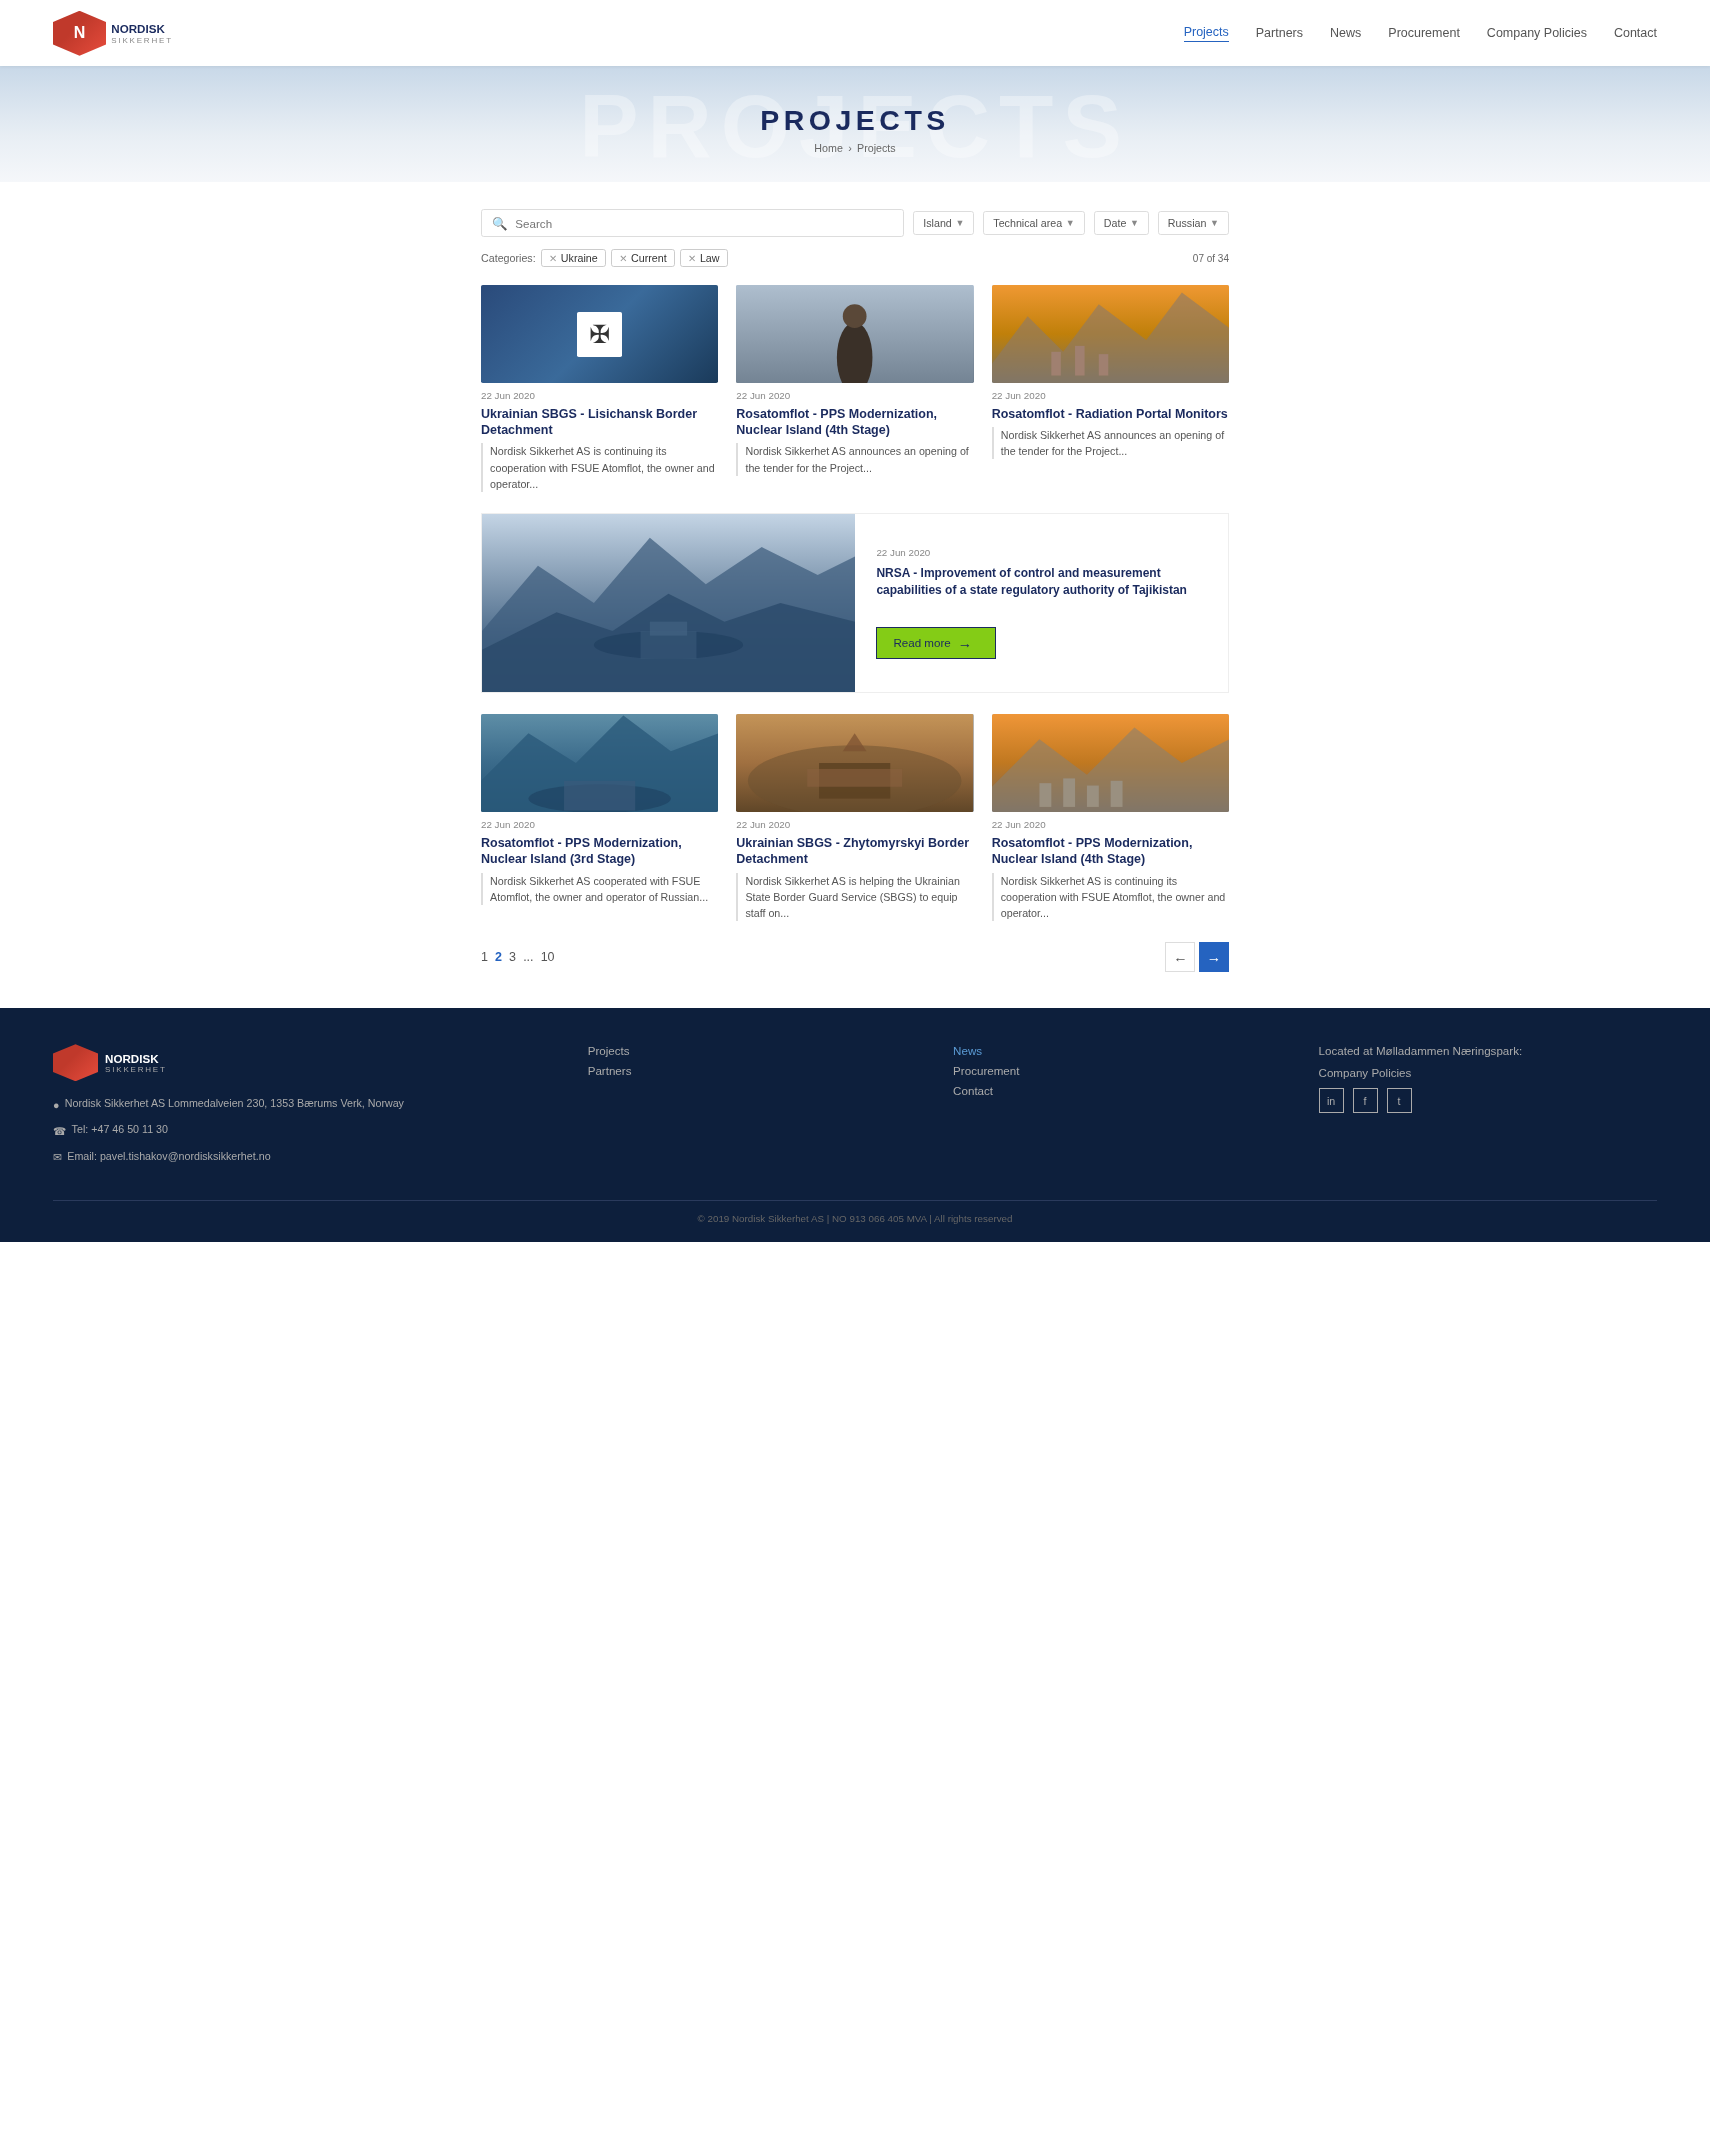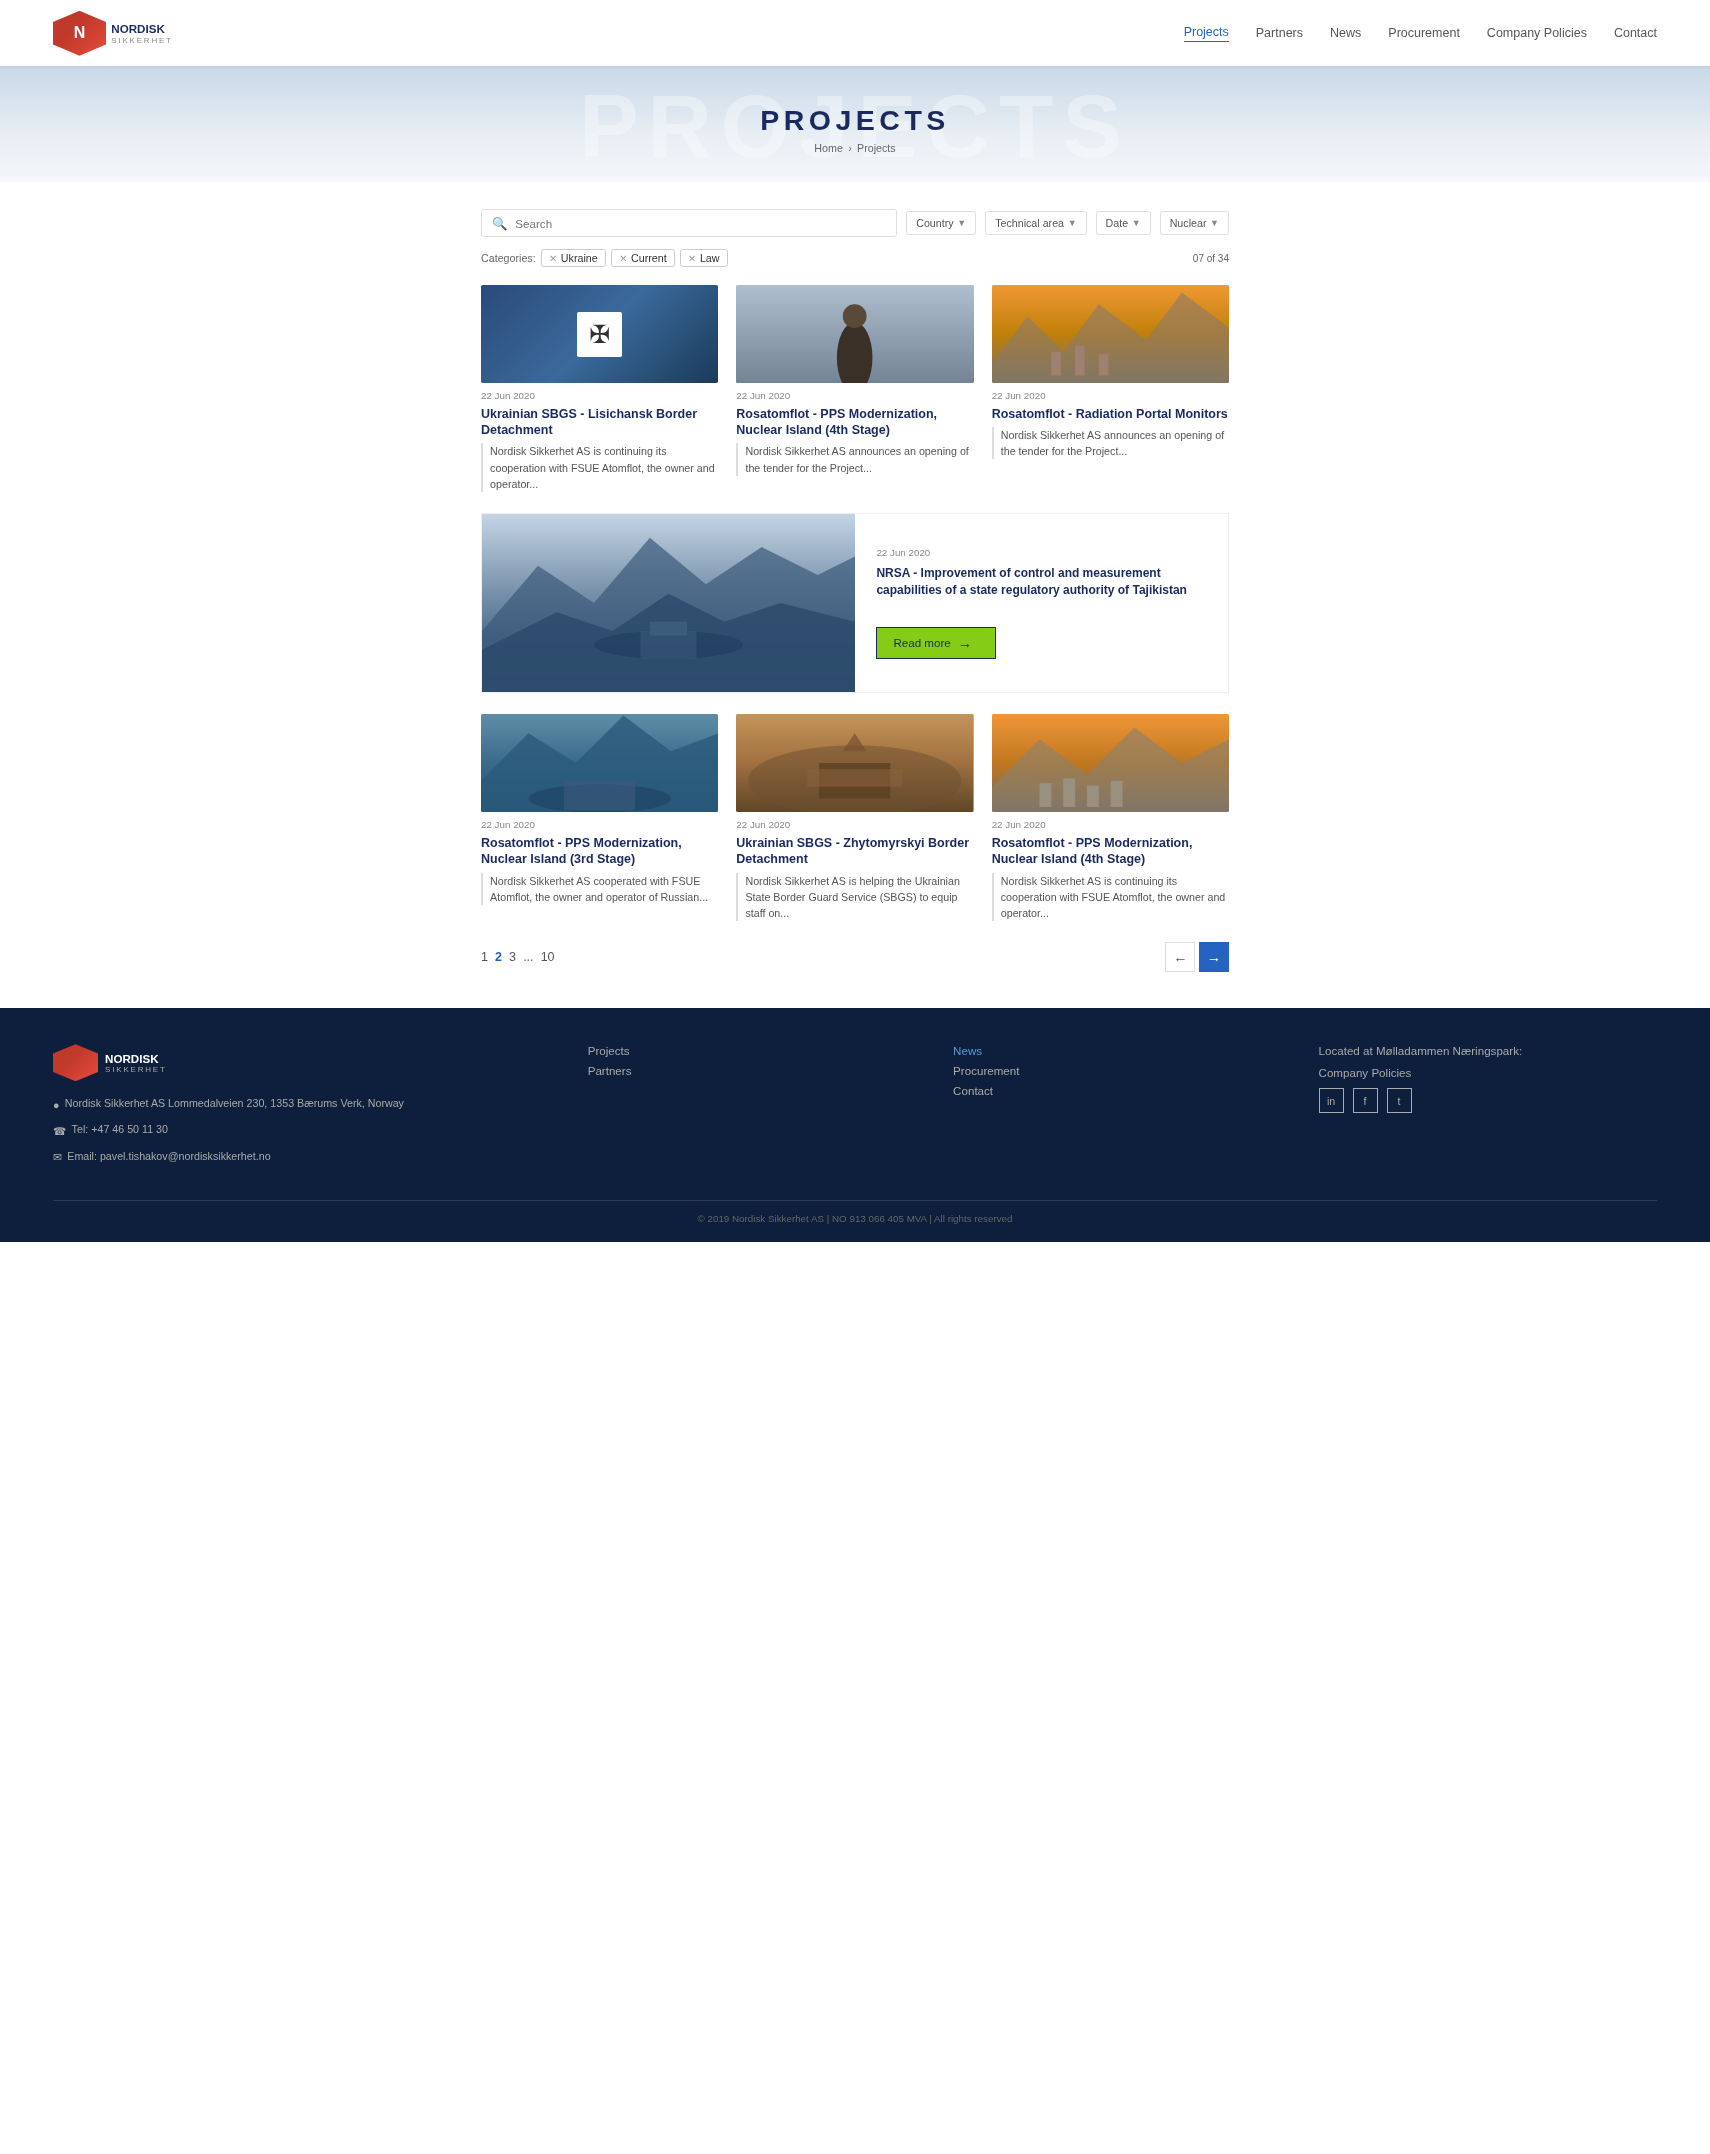"Country" span { text: Country -> Island }
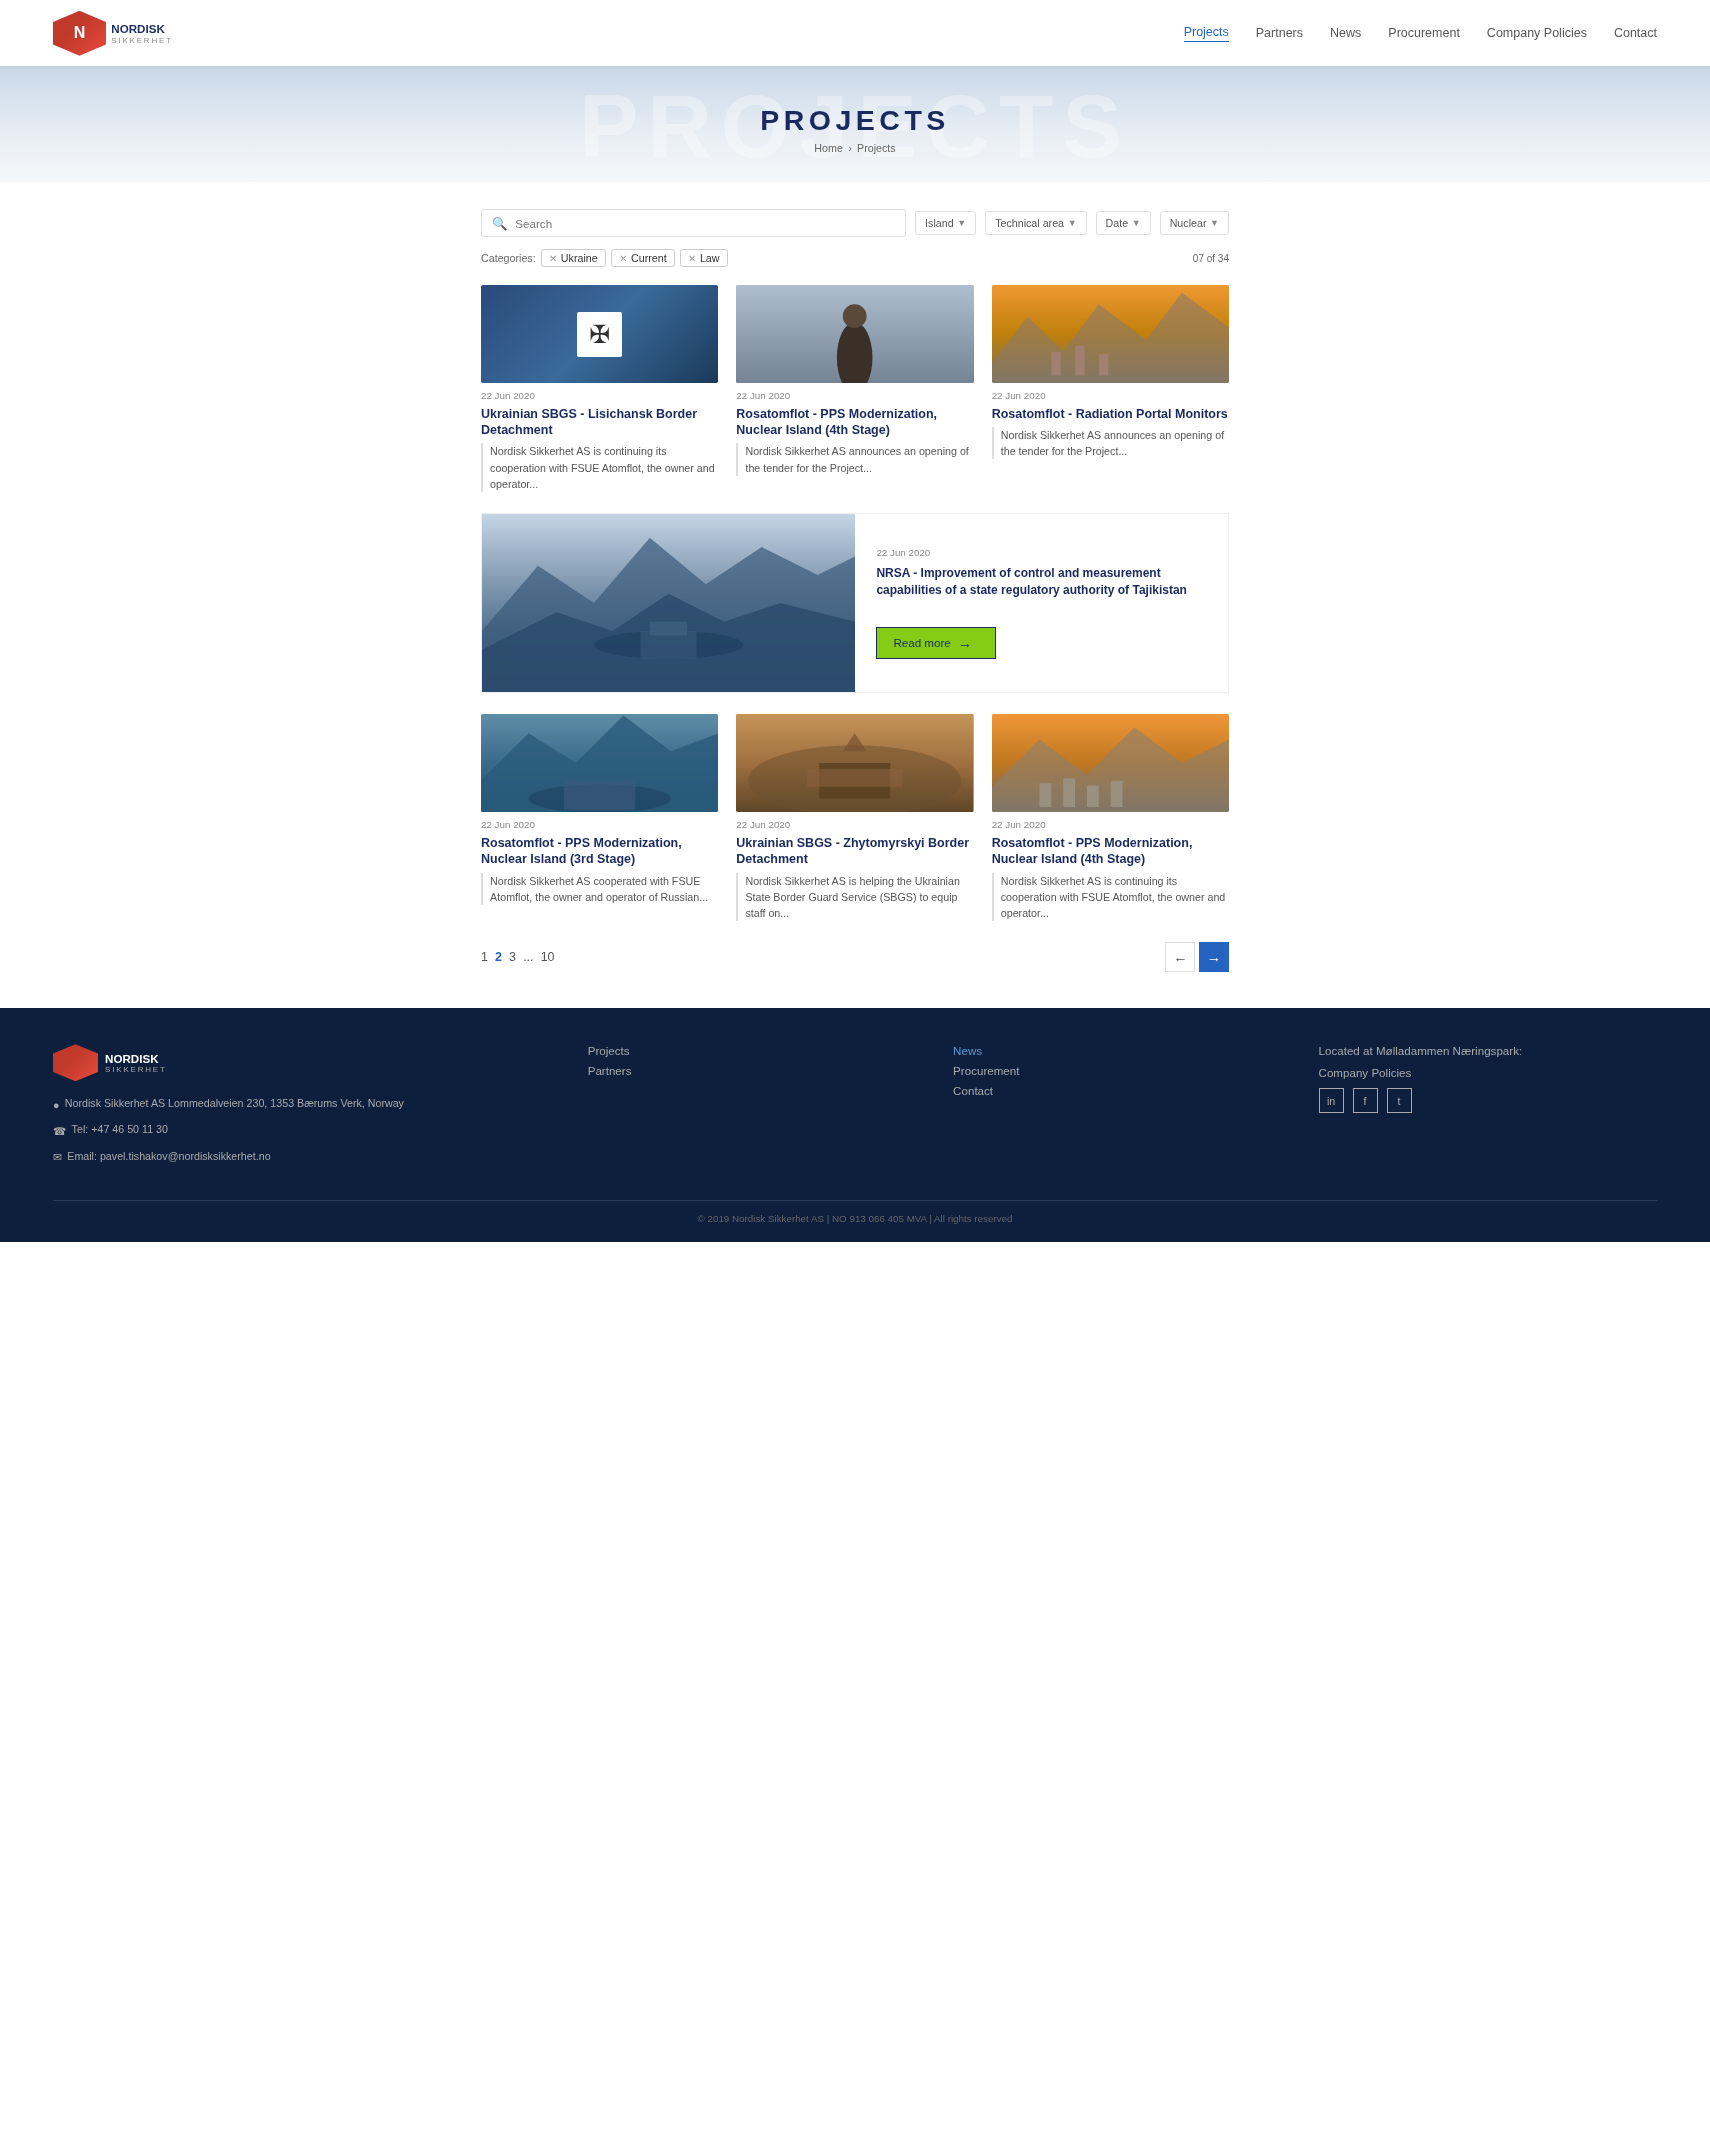"Nuclear" span { text: Nuclear -> Russian }
